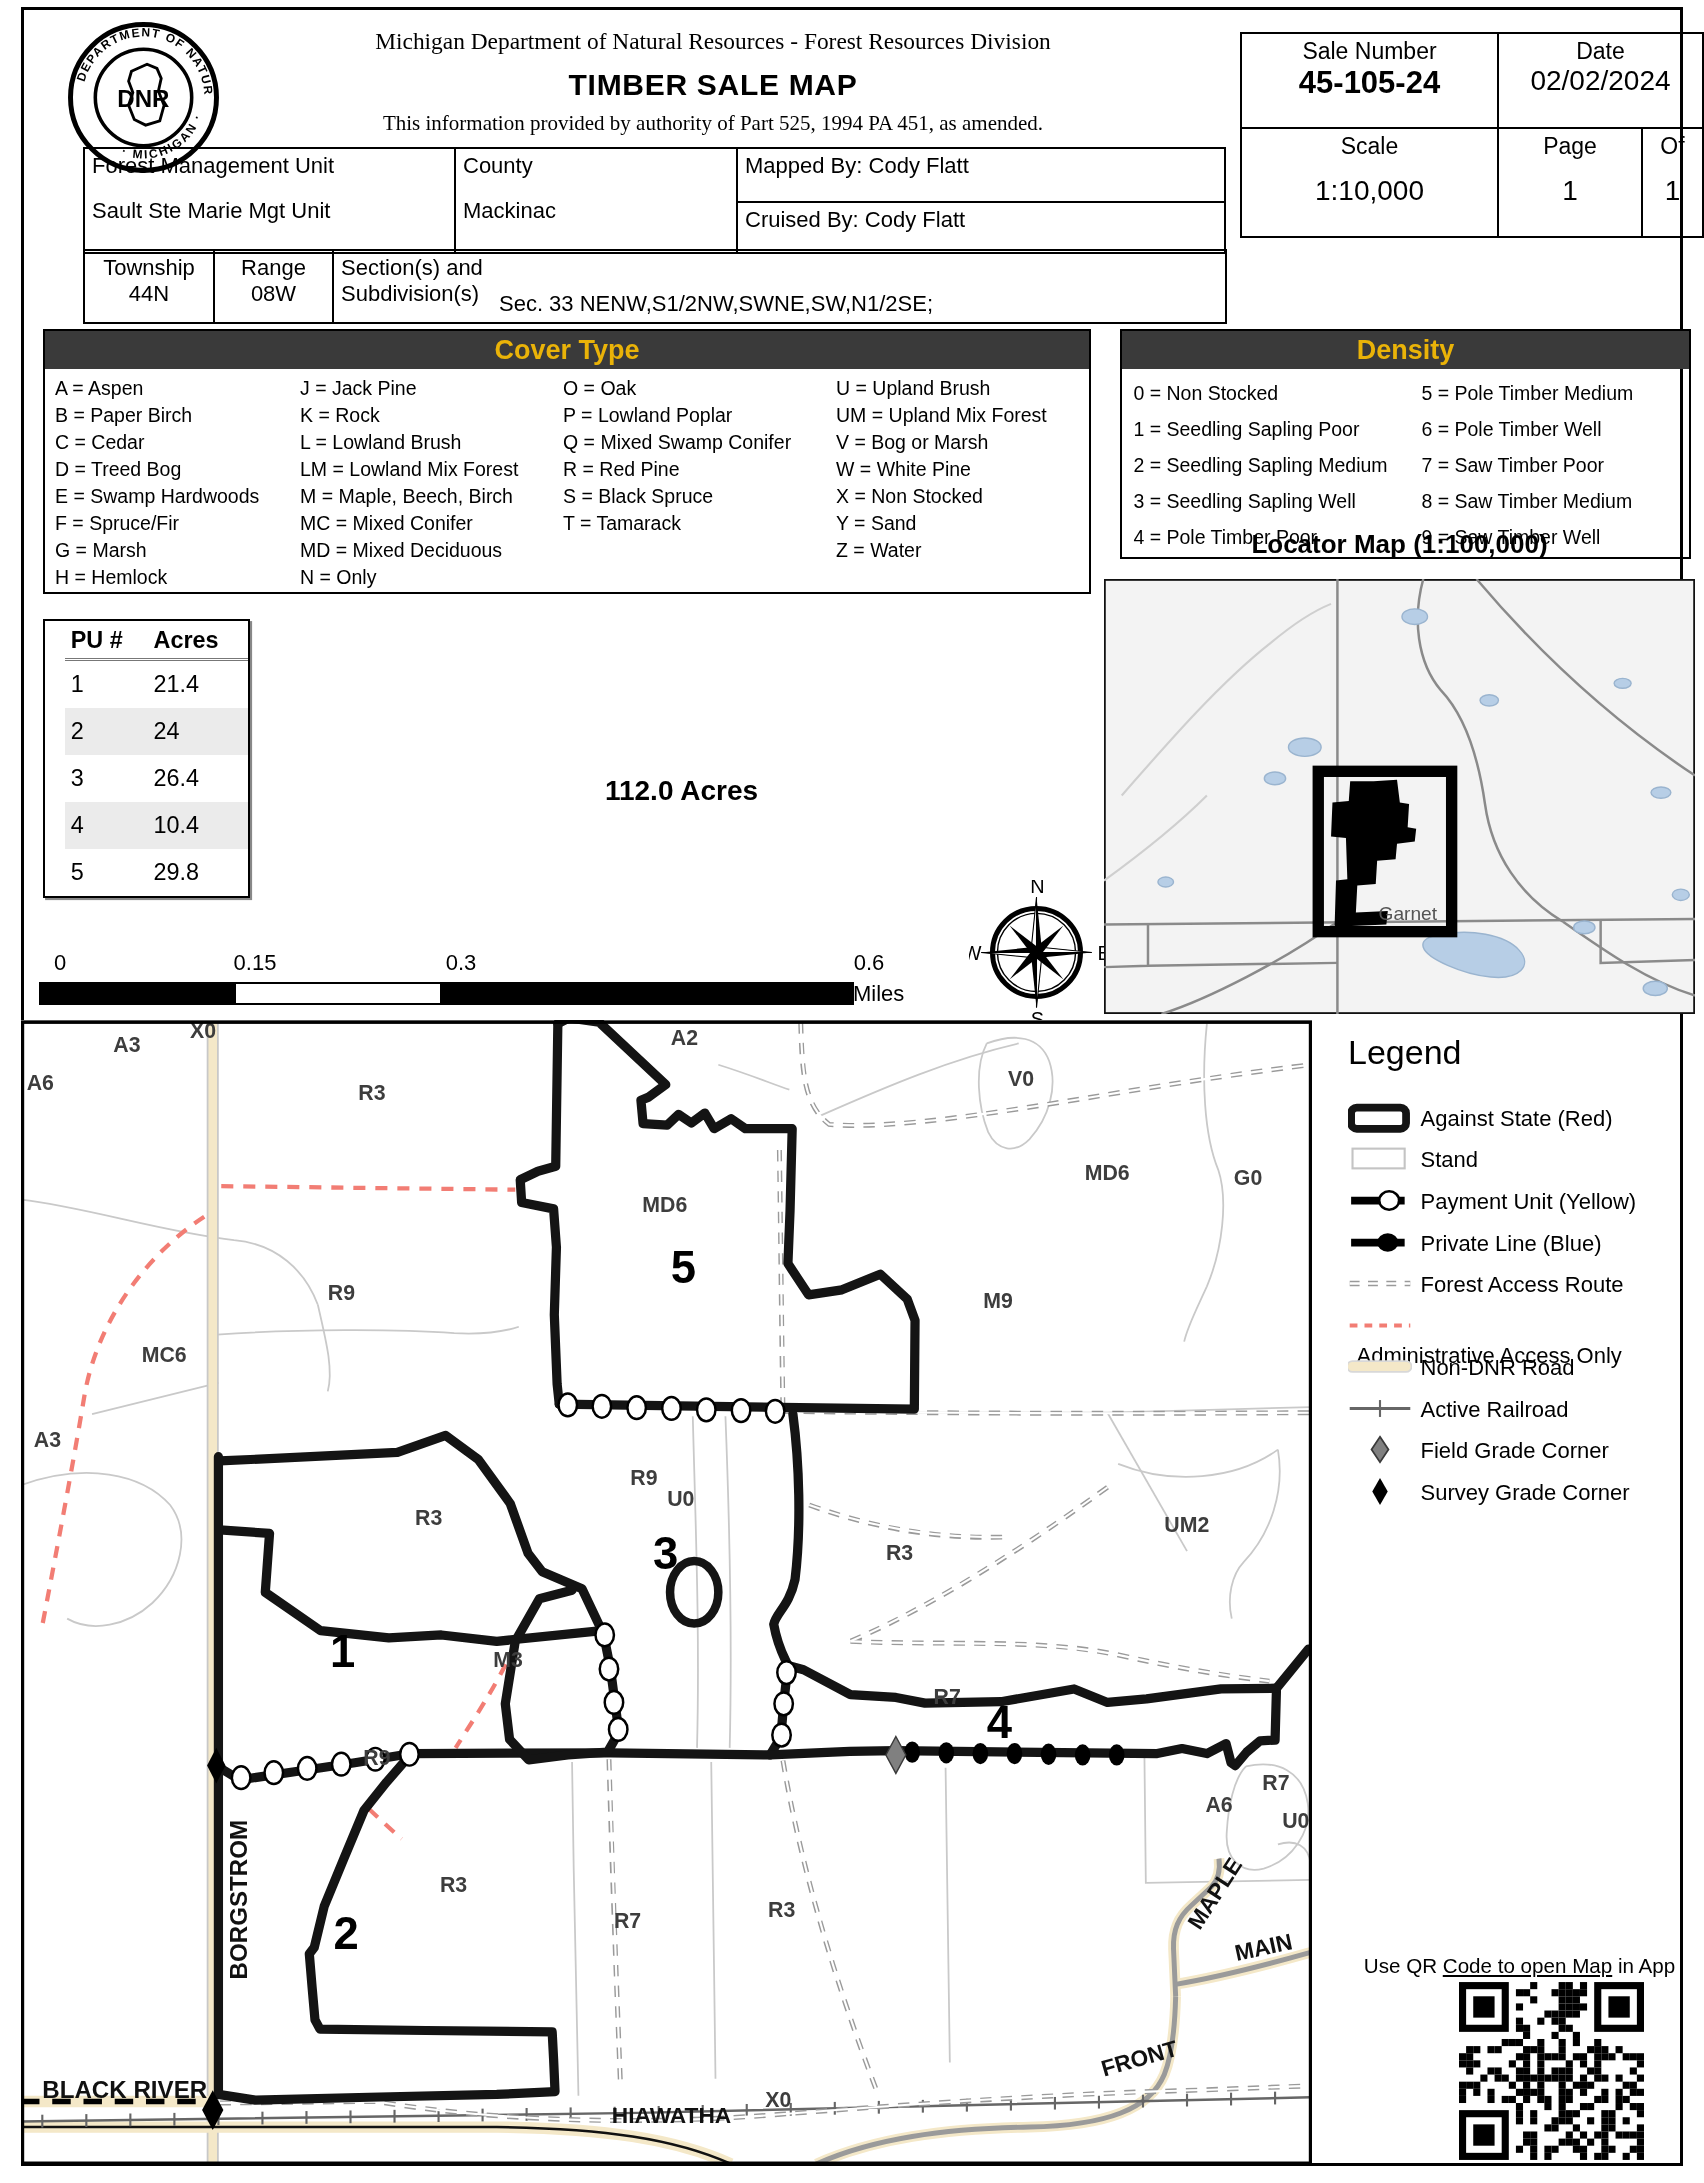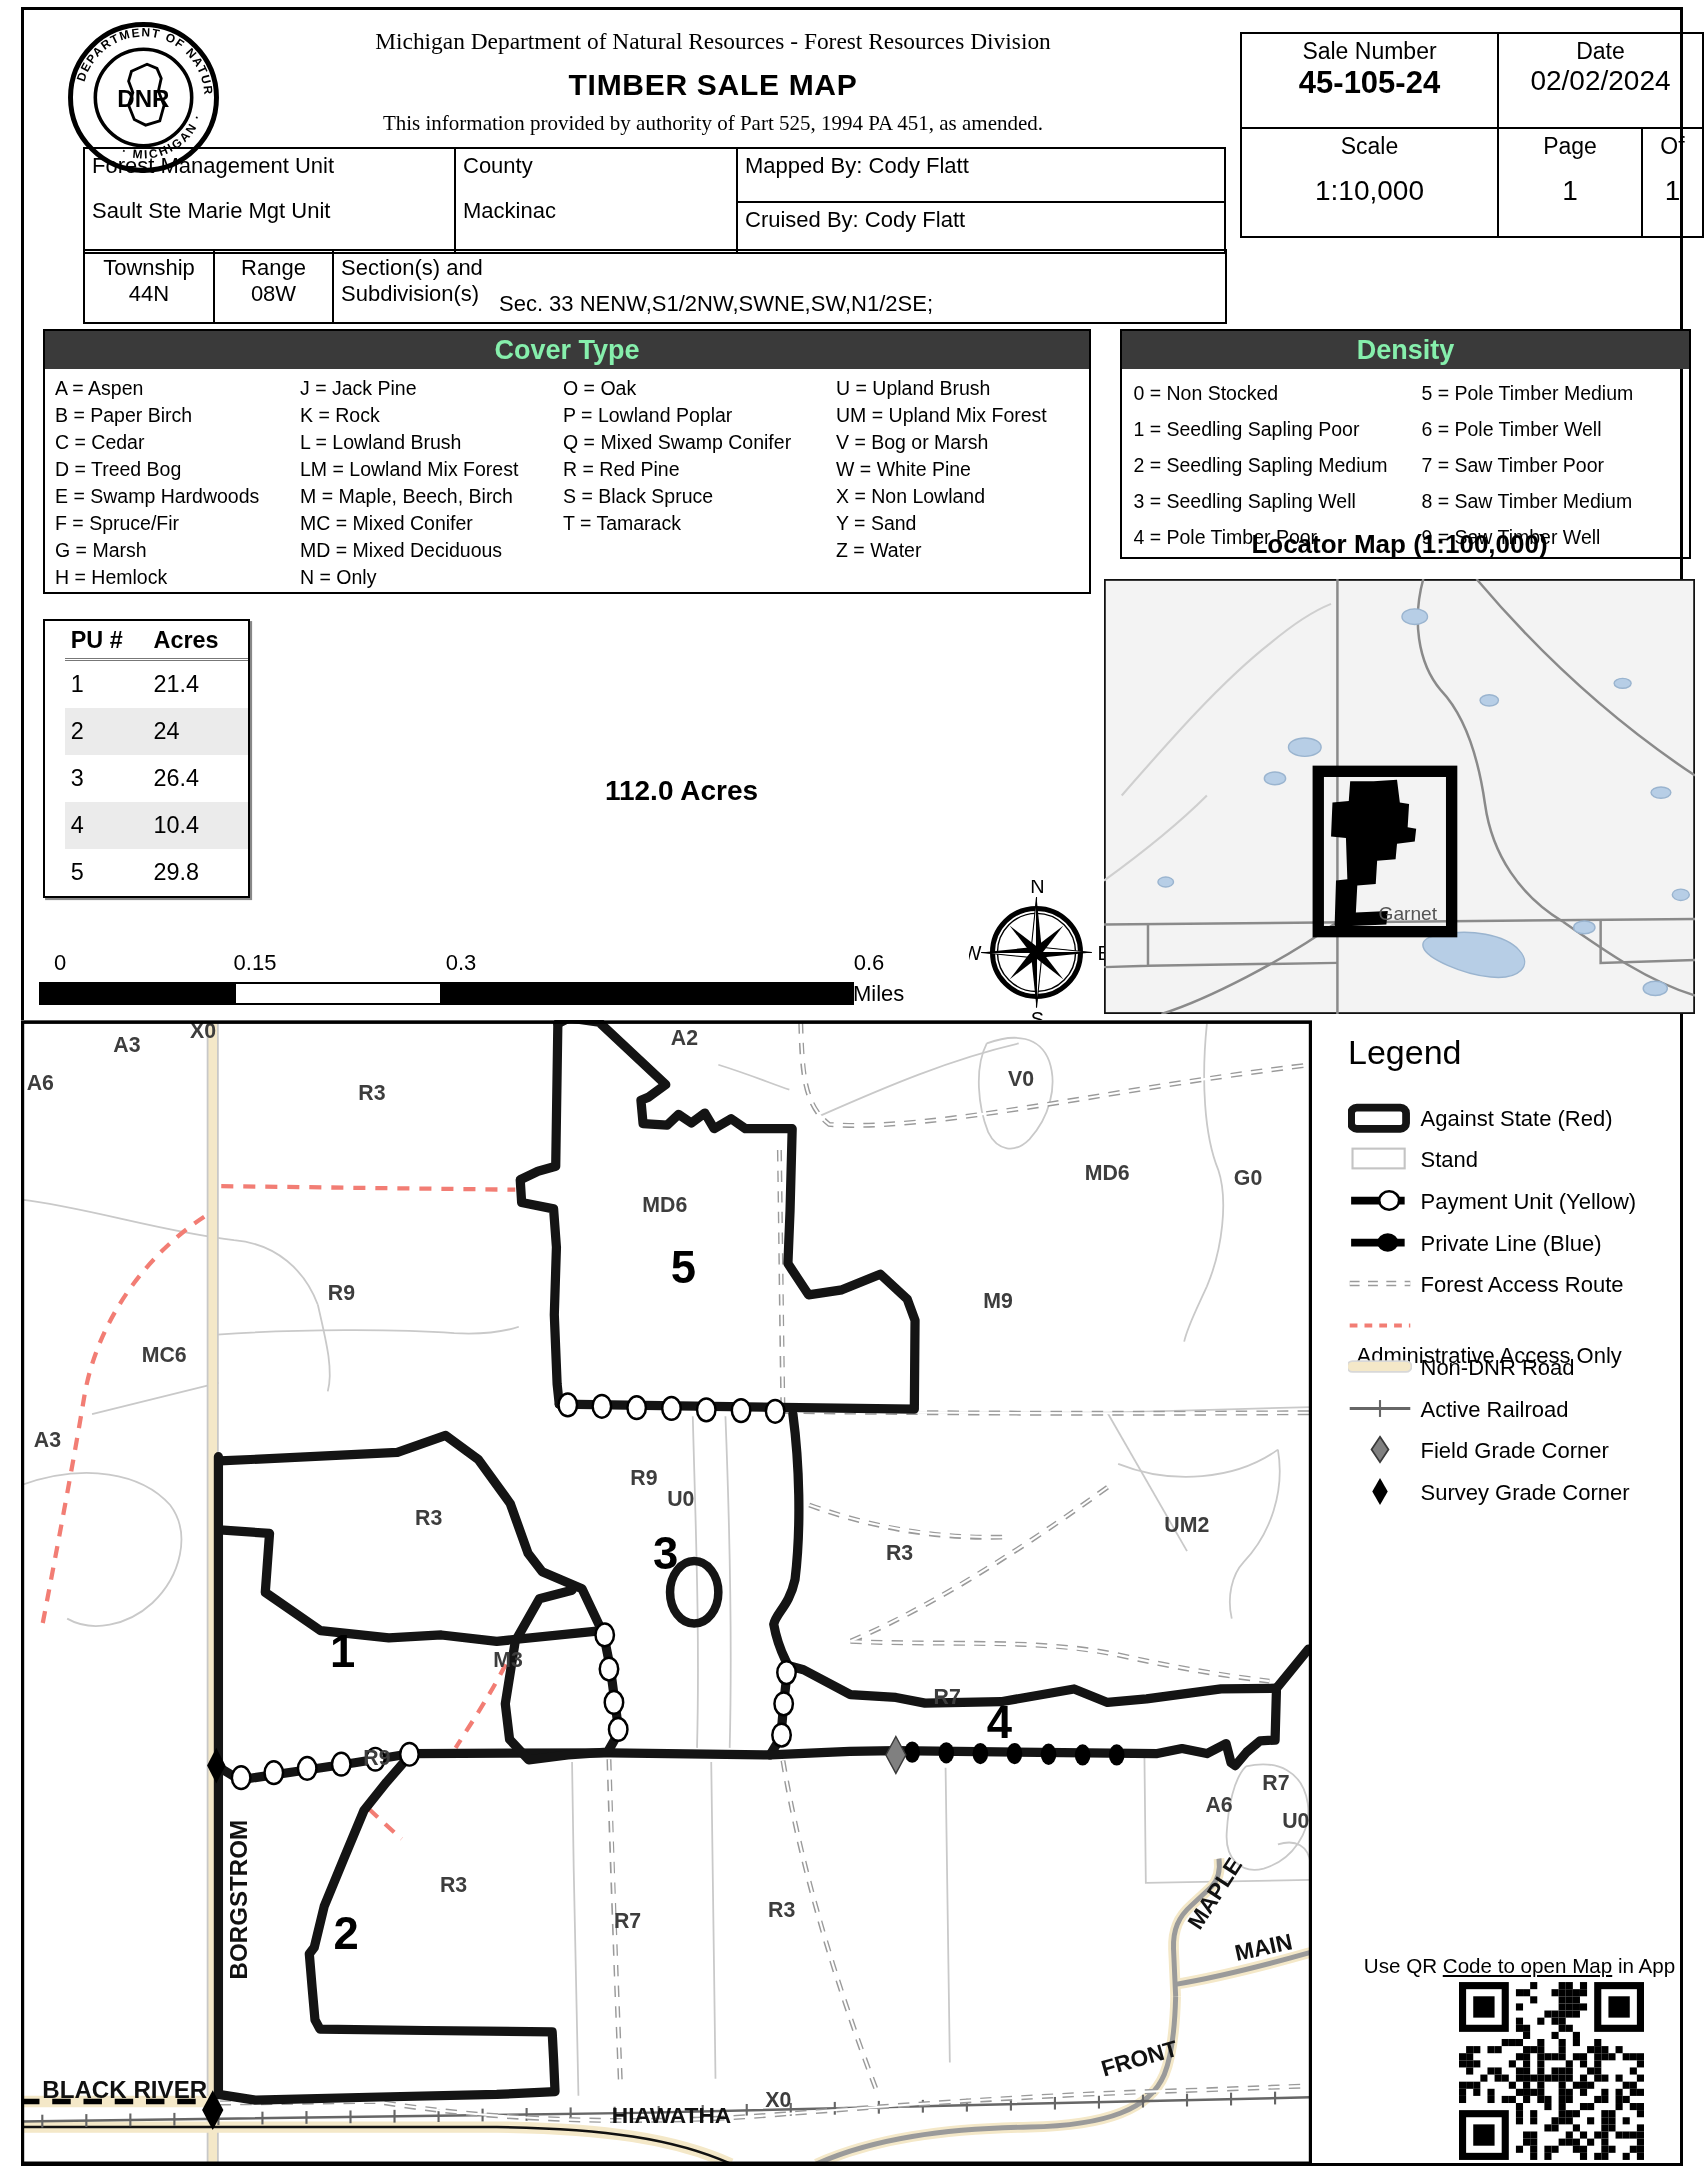"Cover Type" .codebox .bar { color: #86efac -> #eab308 }
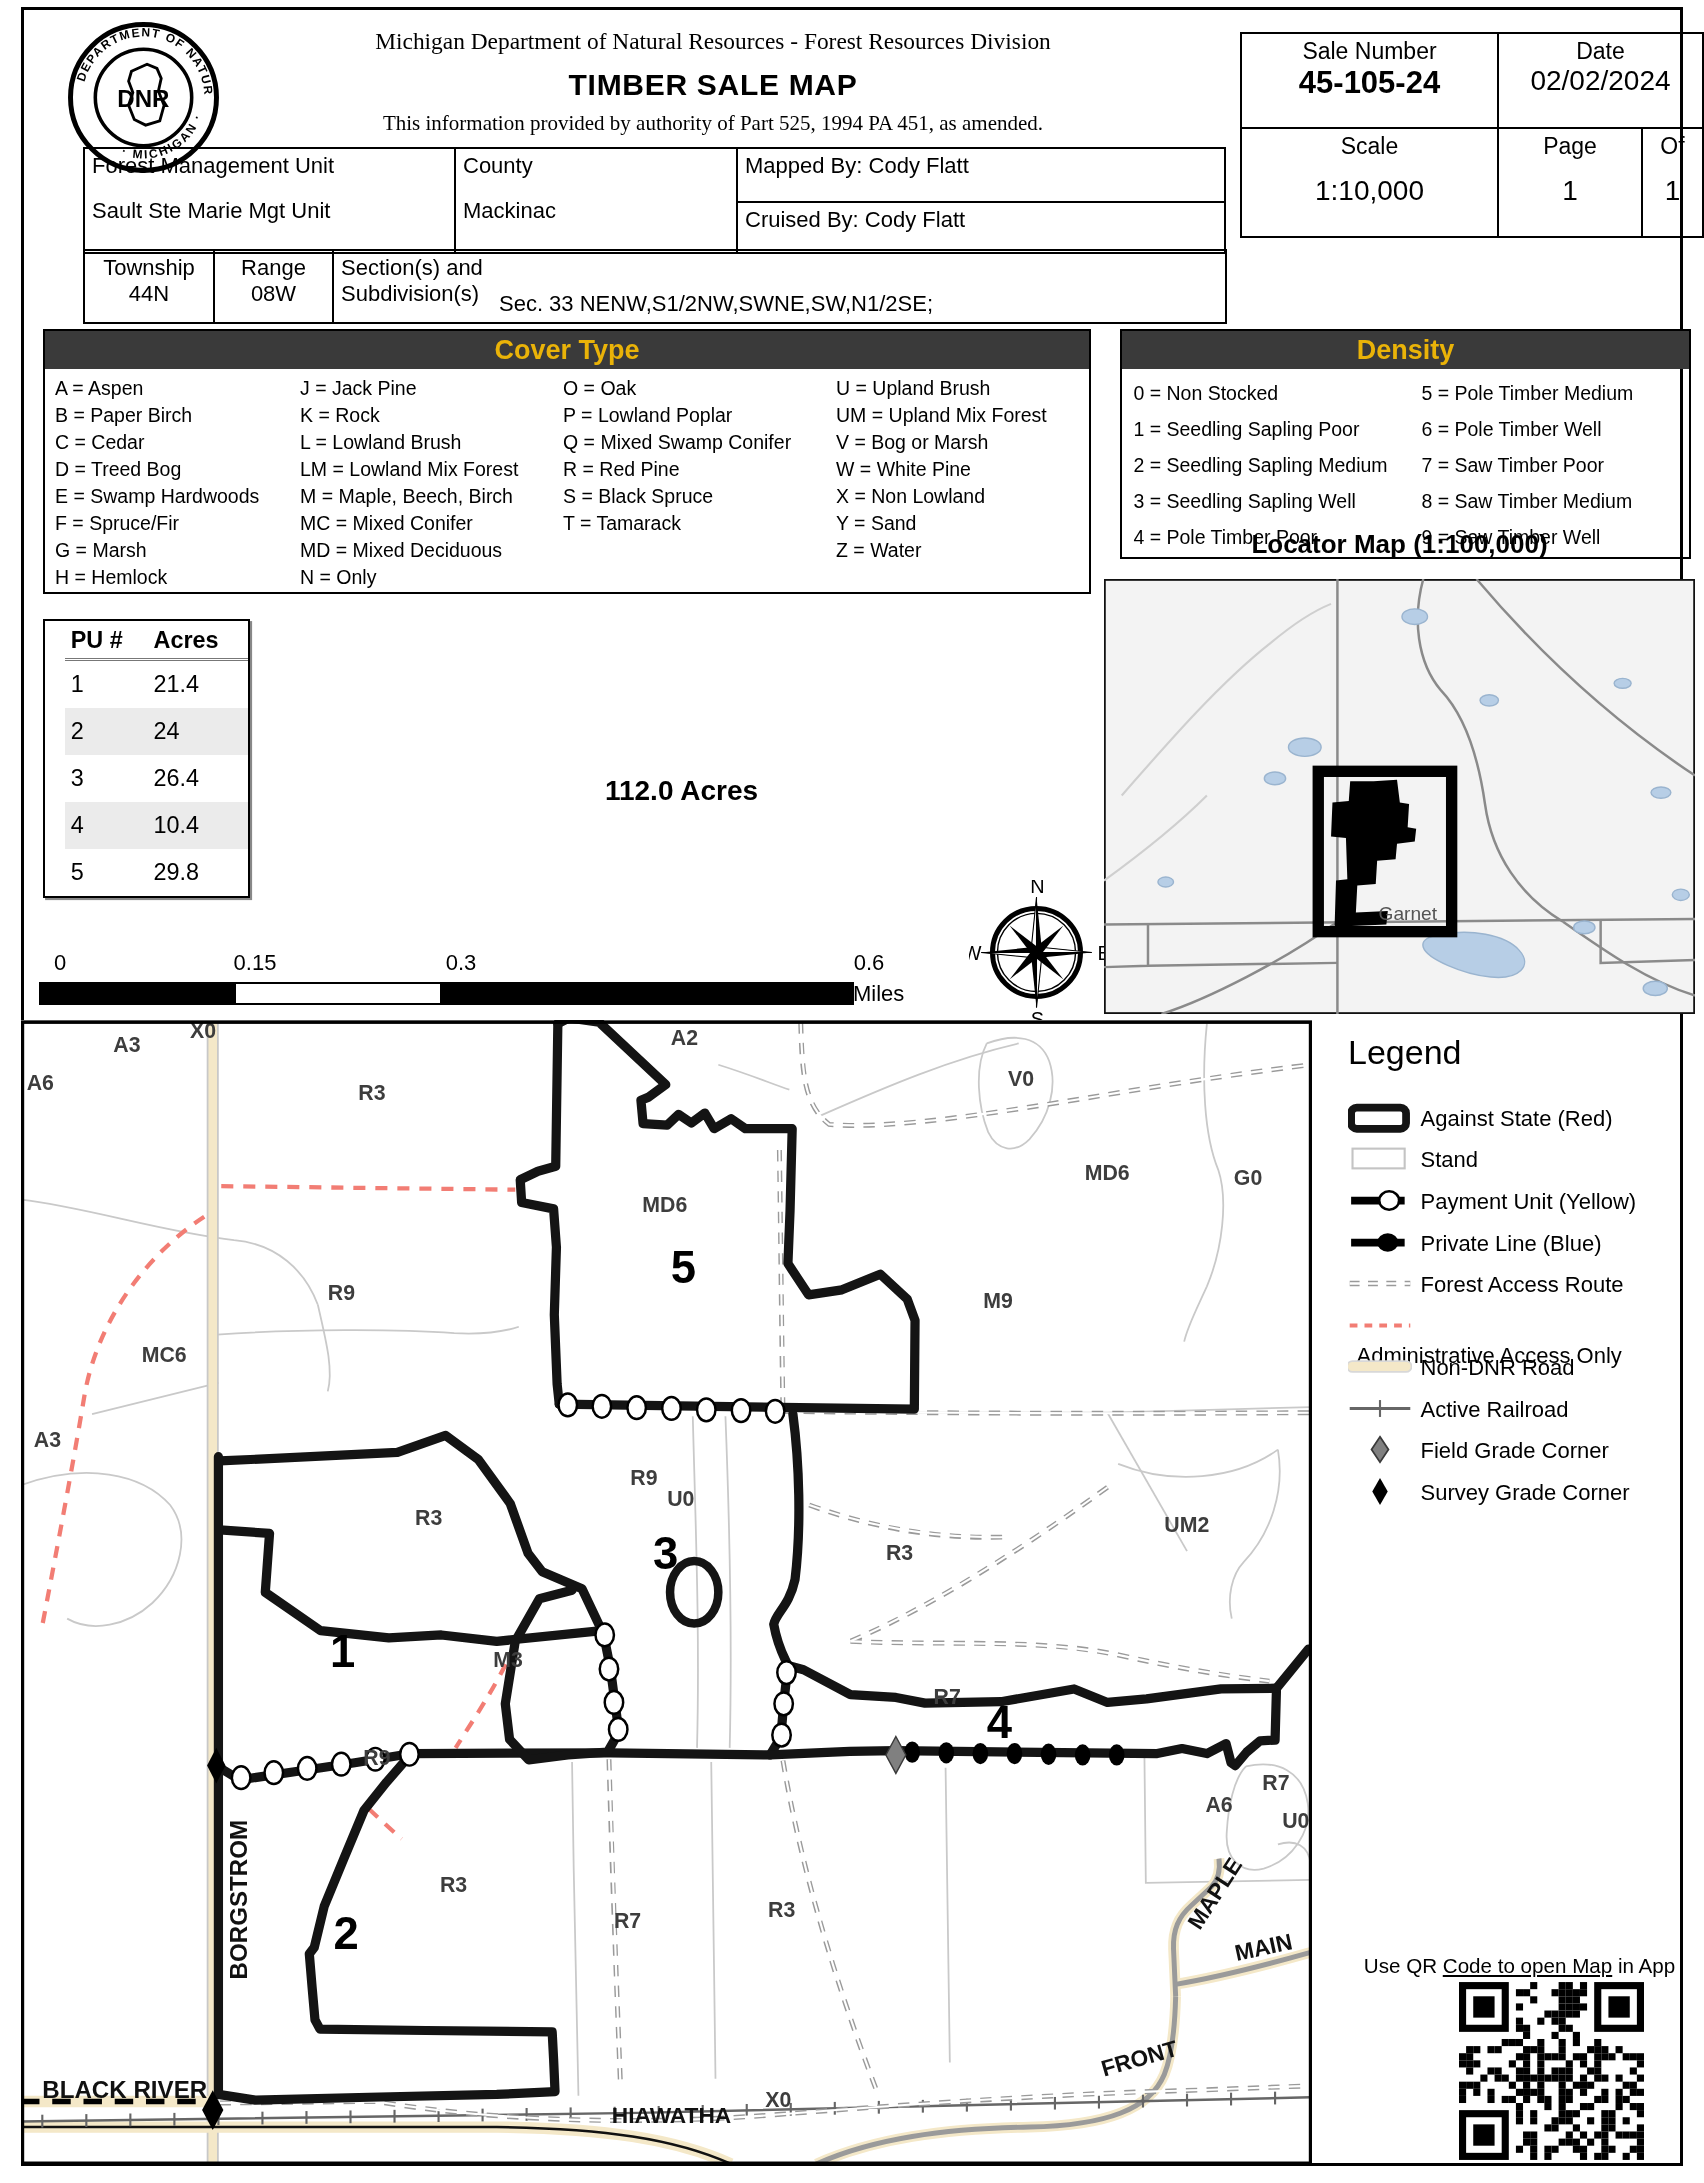"X = Non Lowland" li { text: Lowland -> Stocked }
